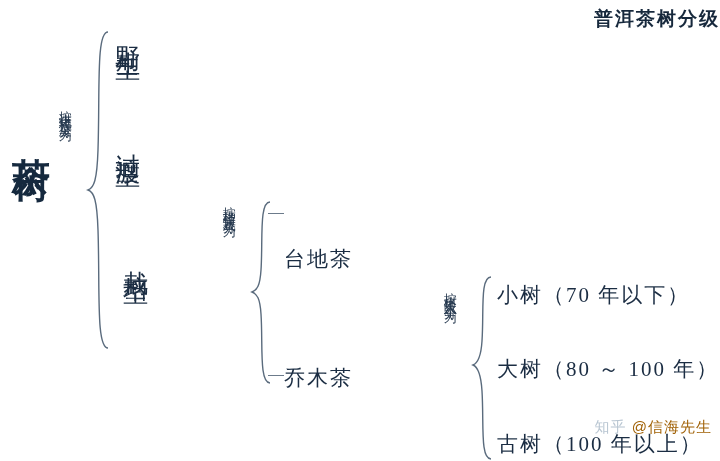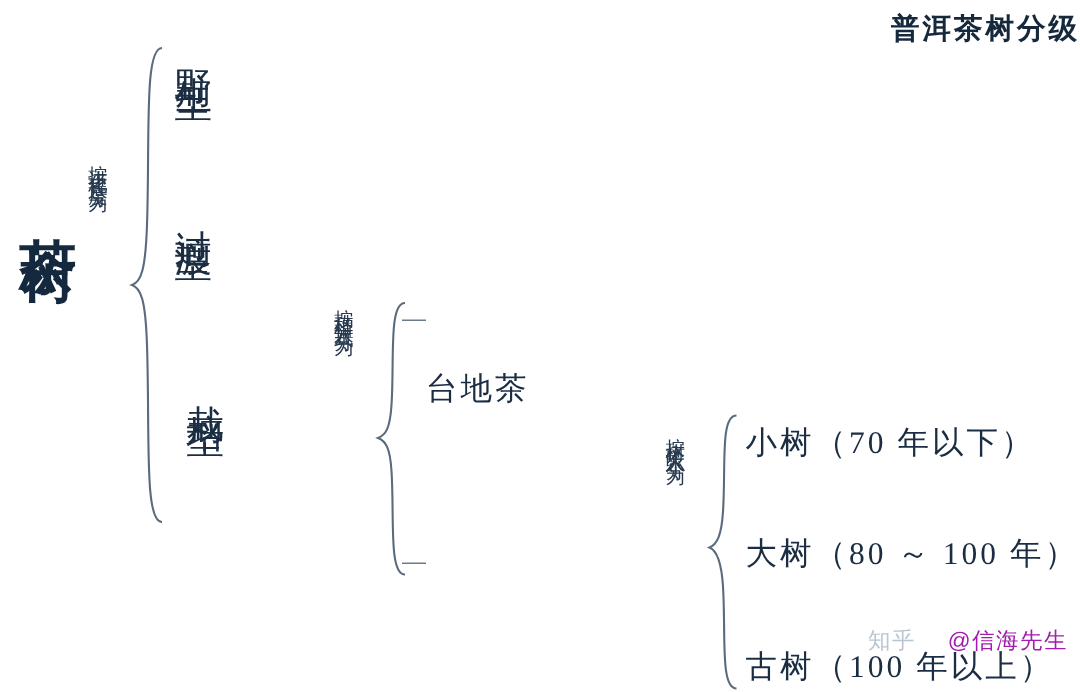"乔木茶" div.hlabel { html: none -> <div>乔木茶</div> }
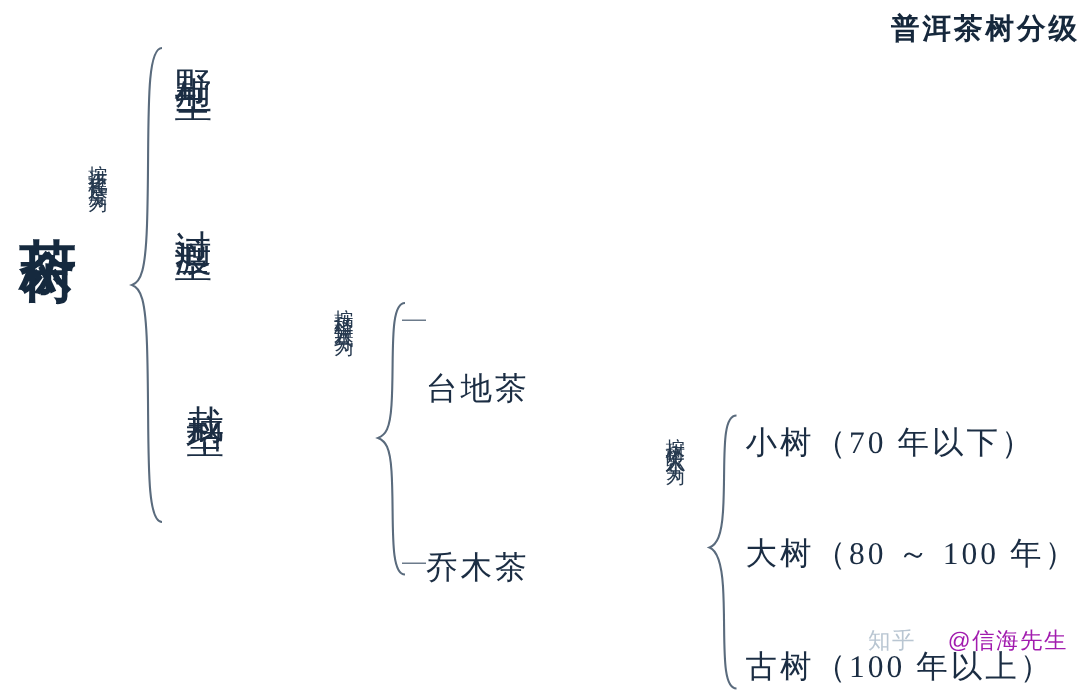"@信海先生" .watermark .wm-strong { color: #a21caf -> #a16207; margin-left: 16px -> none }
